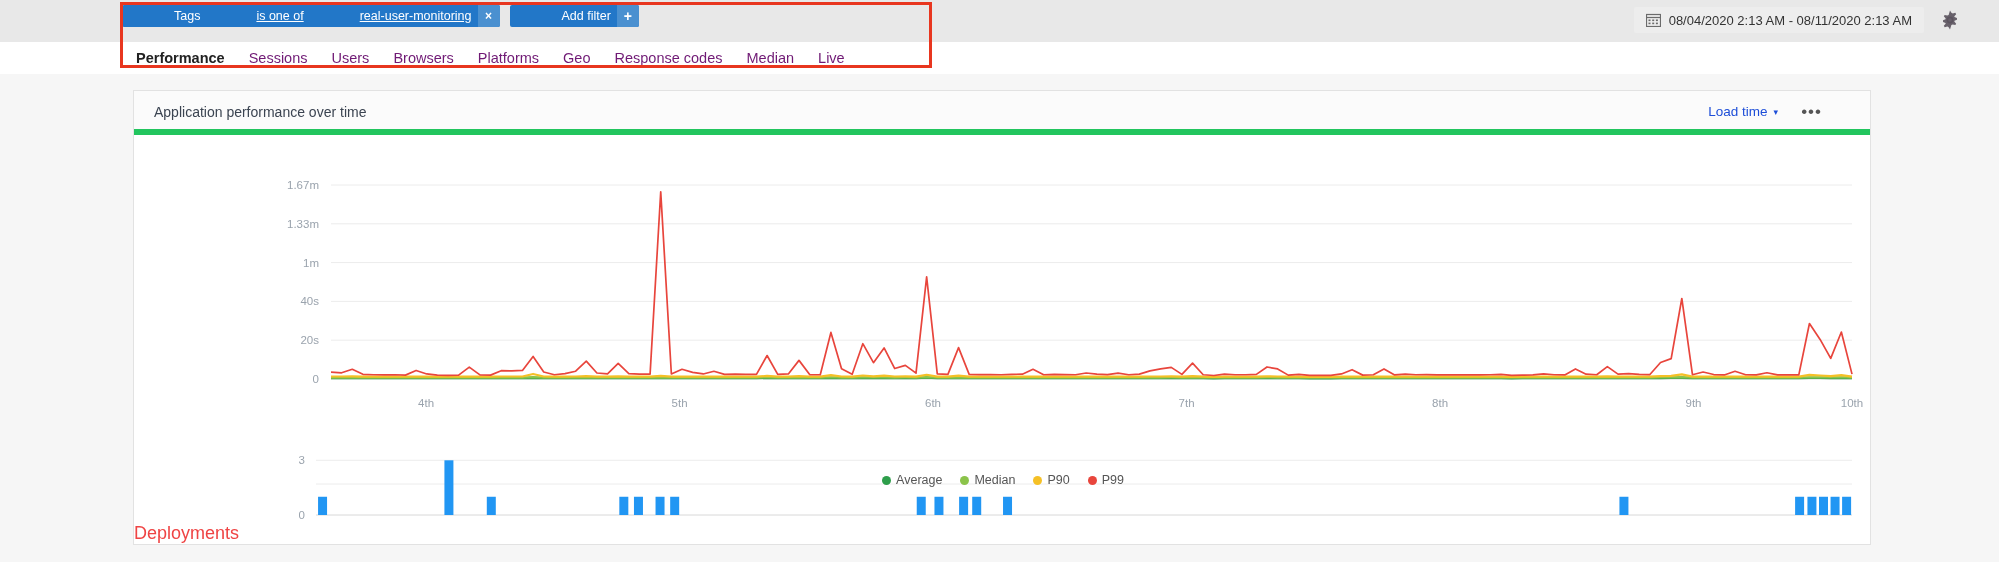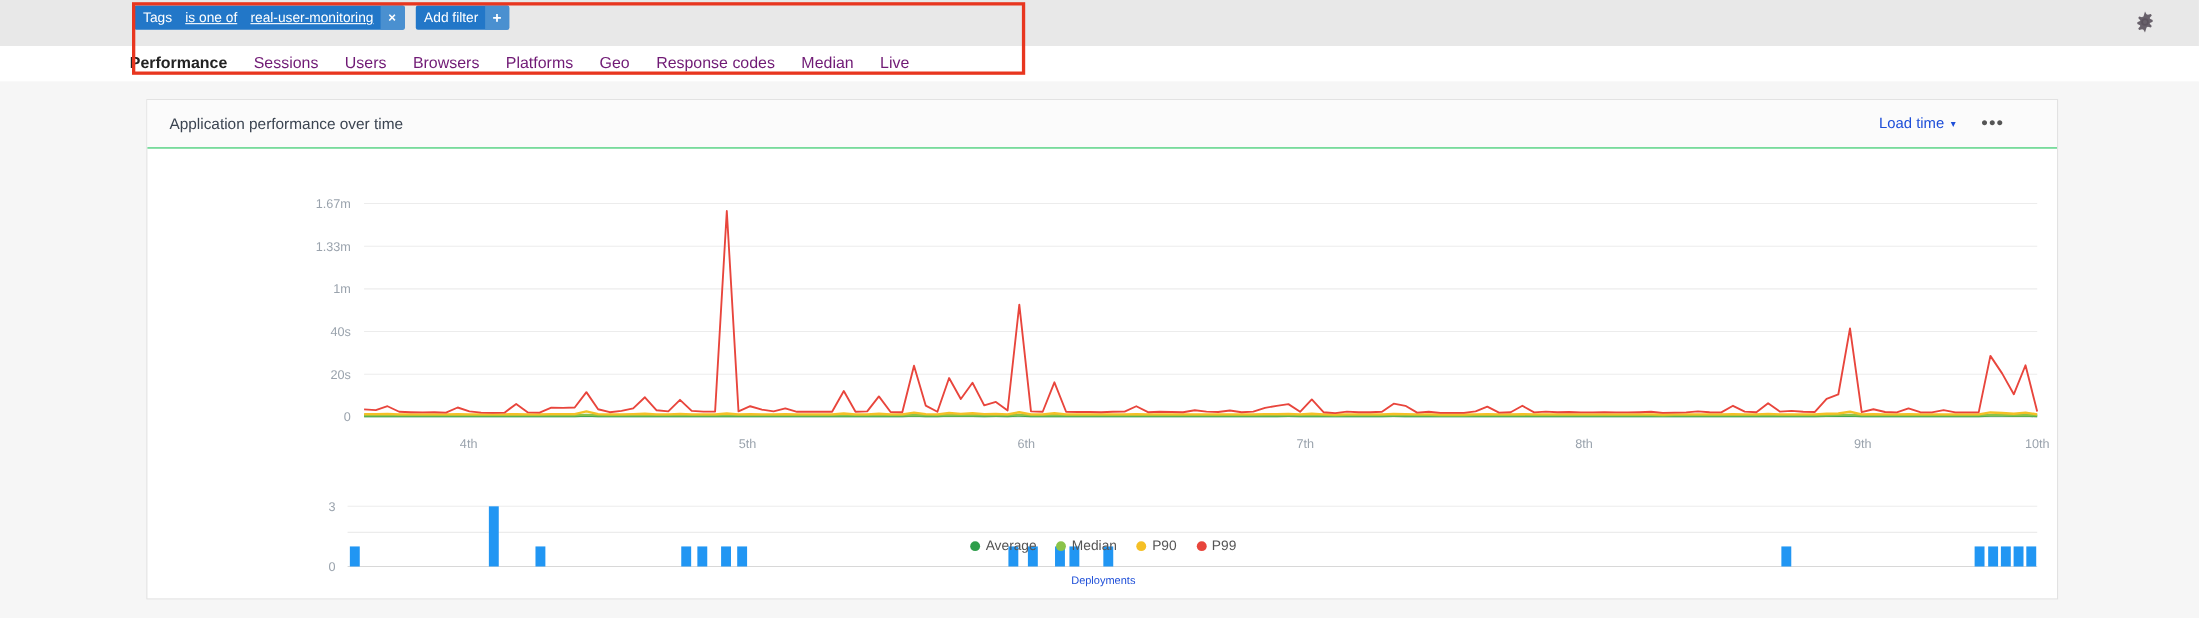"Tags" .pill .seg { margin-left: none -> 44px }
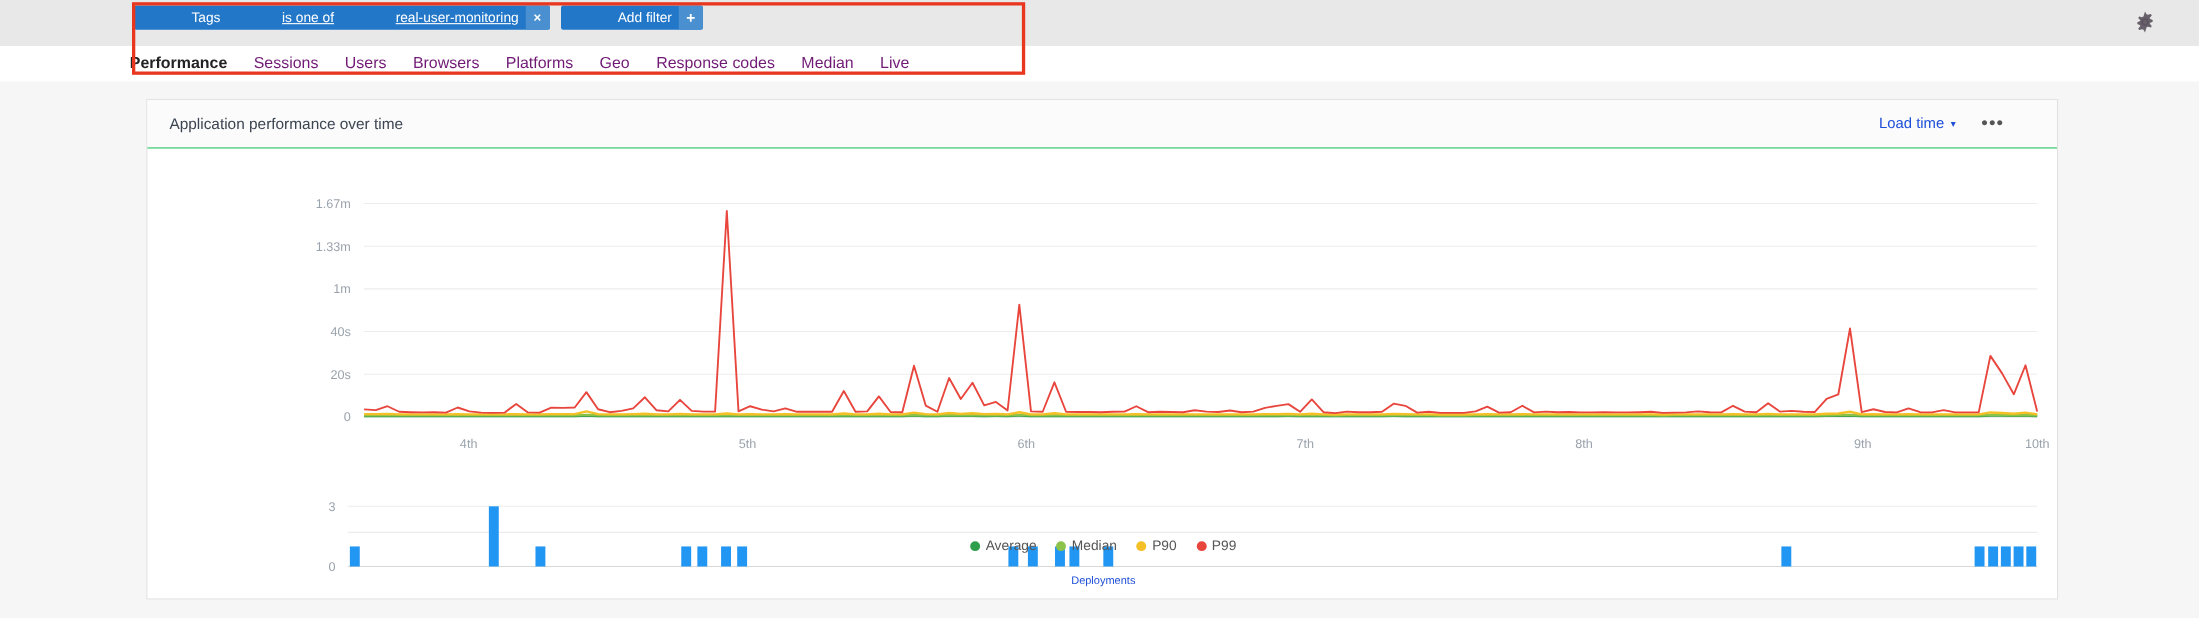"08/04/2020 2:13 AM - 08/11/2020" div { html: none -> <div> <svg> <rect></rect> <line></line> <rect></rect> <rect></rect> <rect></rect> <rect></rect> <rect></rect> <rect></rect> </svg> <span>08/04/2020 2:13 AM - 08/11/2020 2:13 AM</span> </div> }
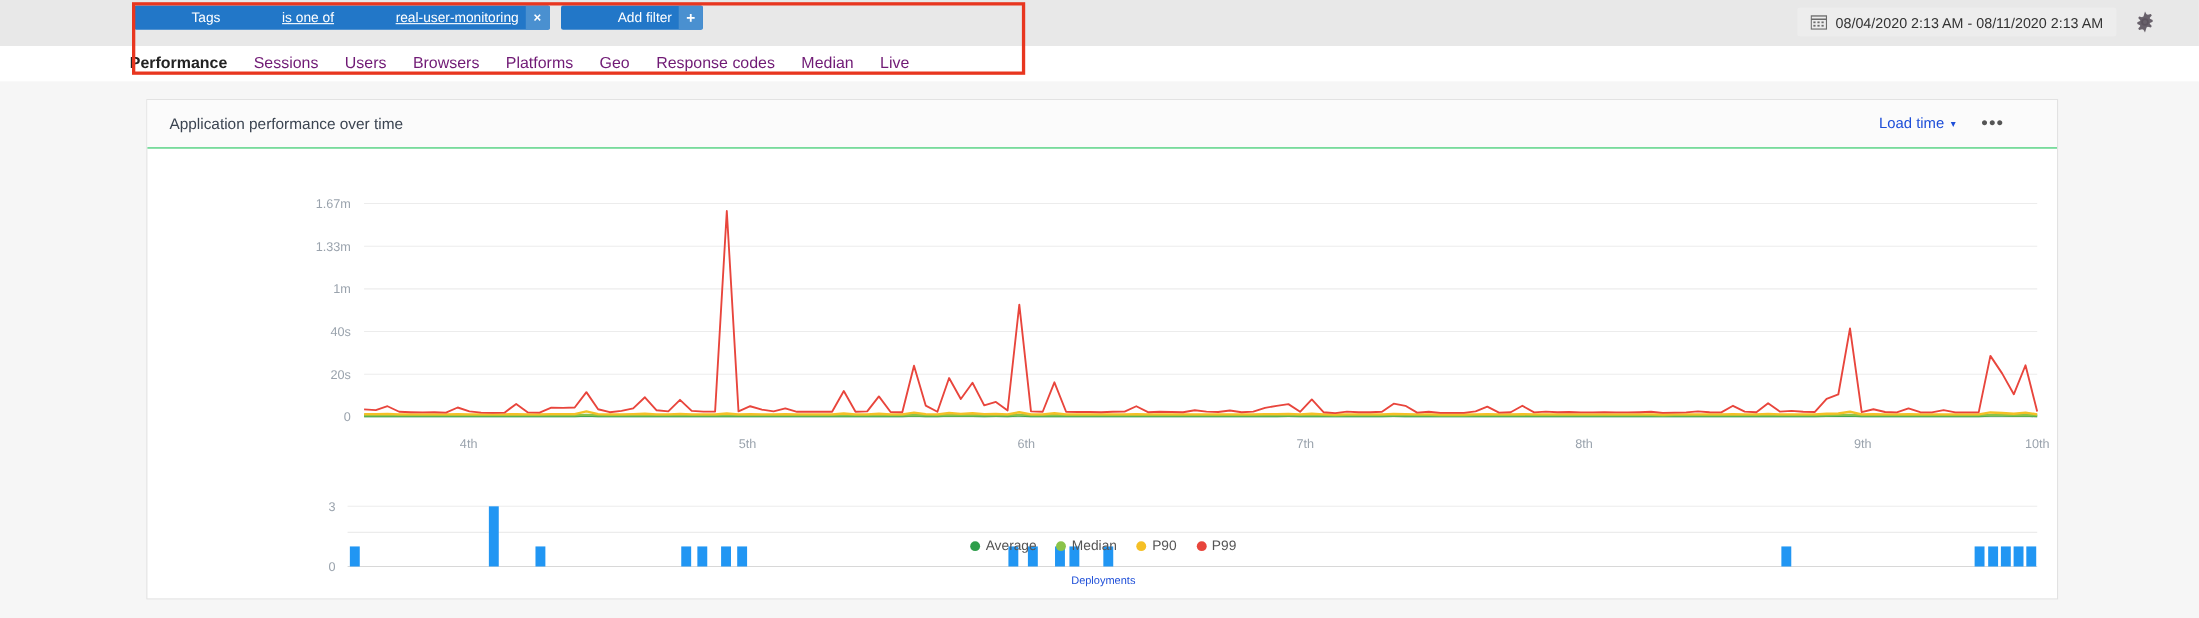"Performance" #tabs { left: 118px -> 136px }
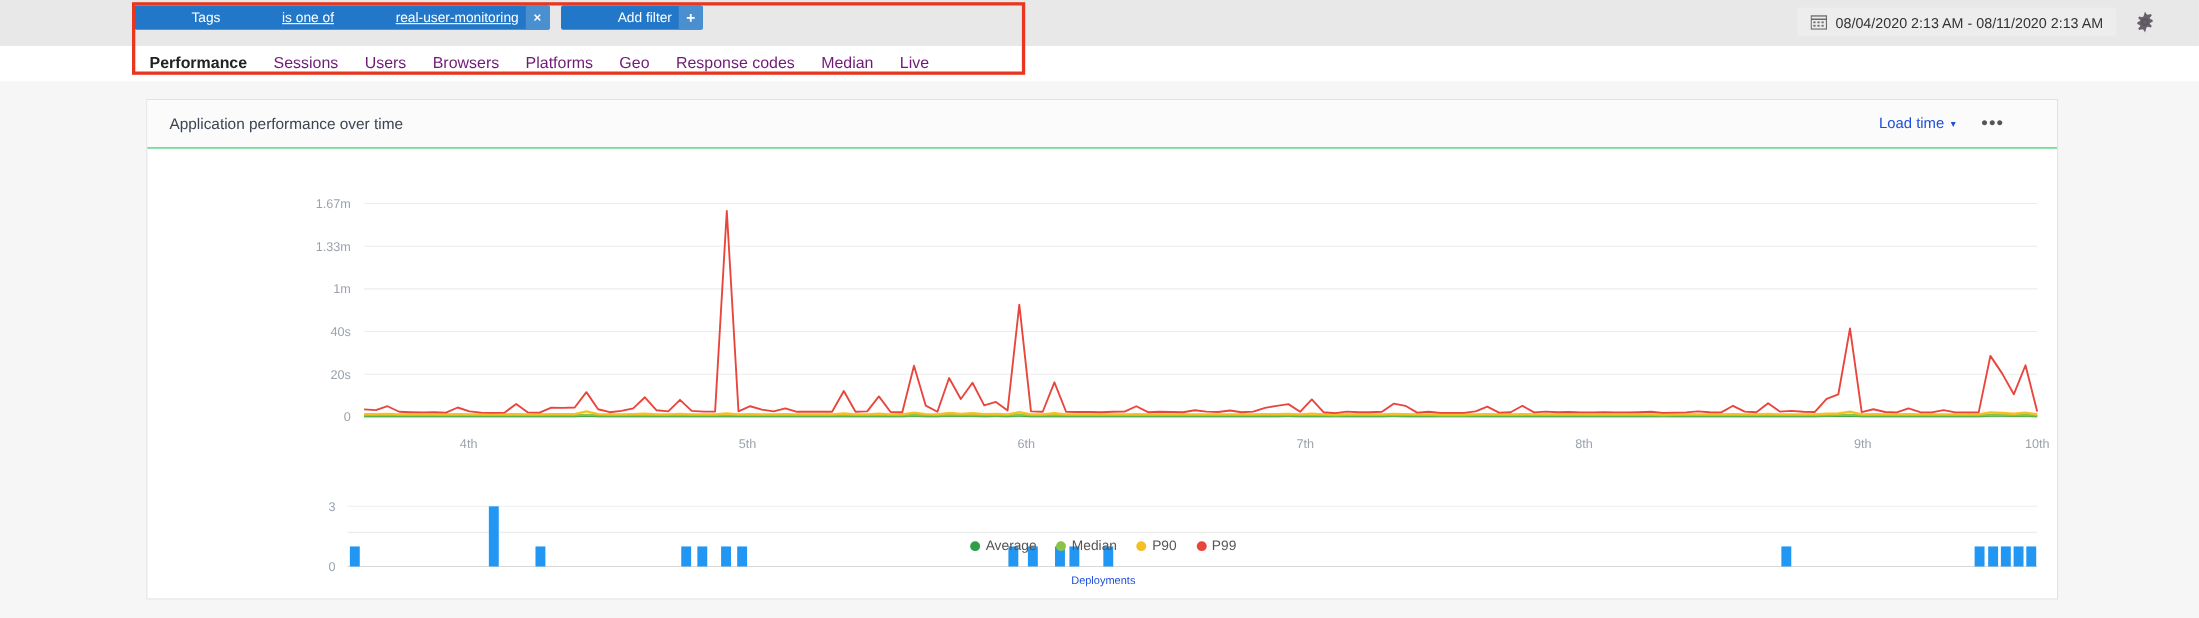"Application performance over time" #cardhead { border-bottom: 1px solid #22c55e -> 6px solid #22c55e }
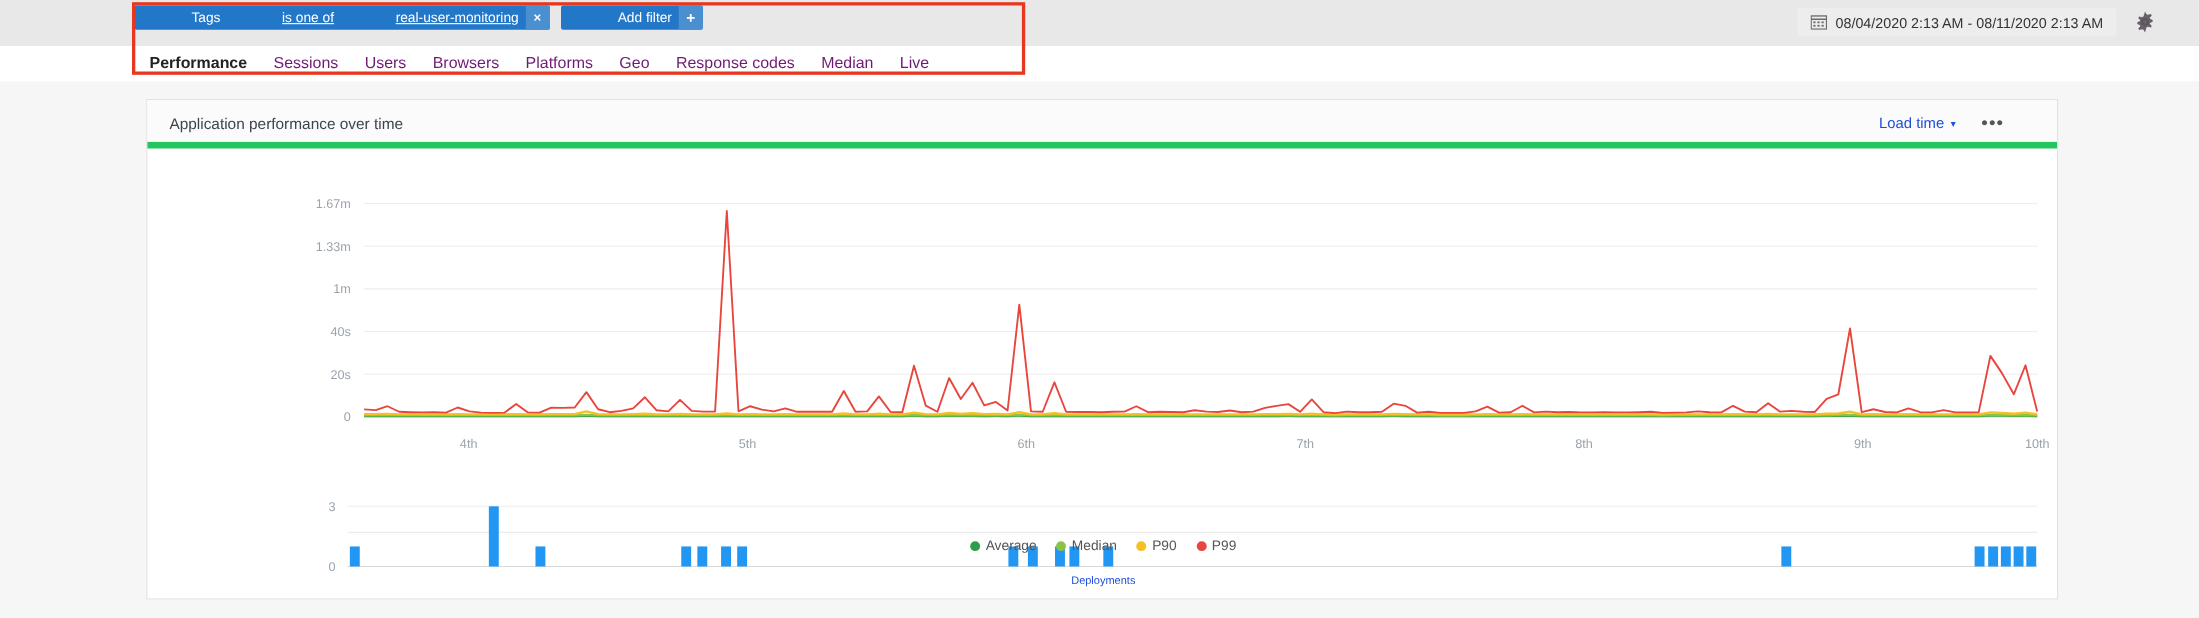"Average" #legend { margin-top: 16px -> none }
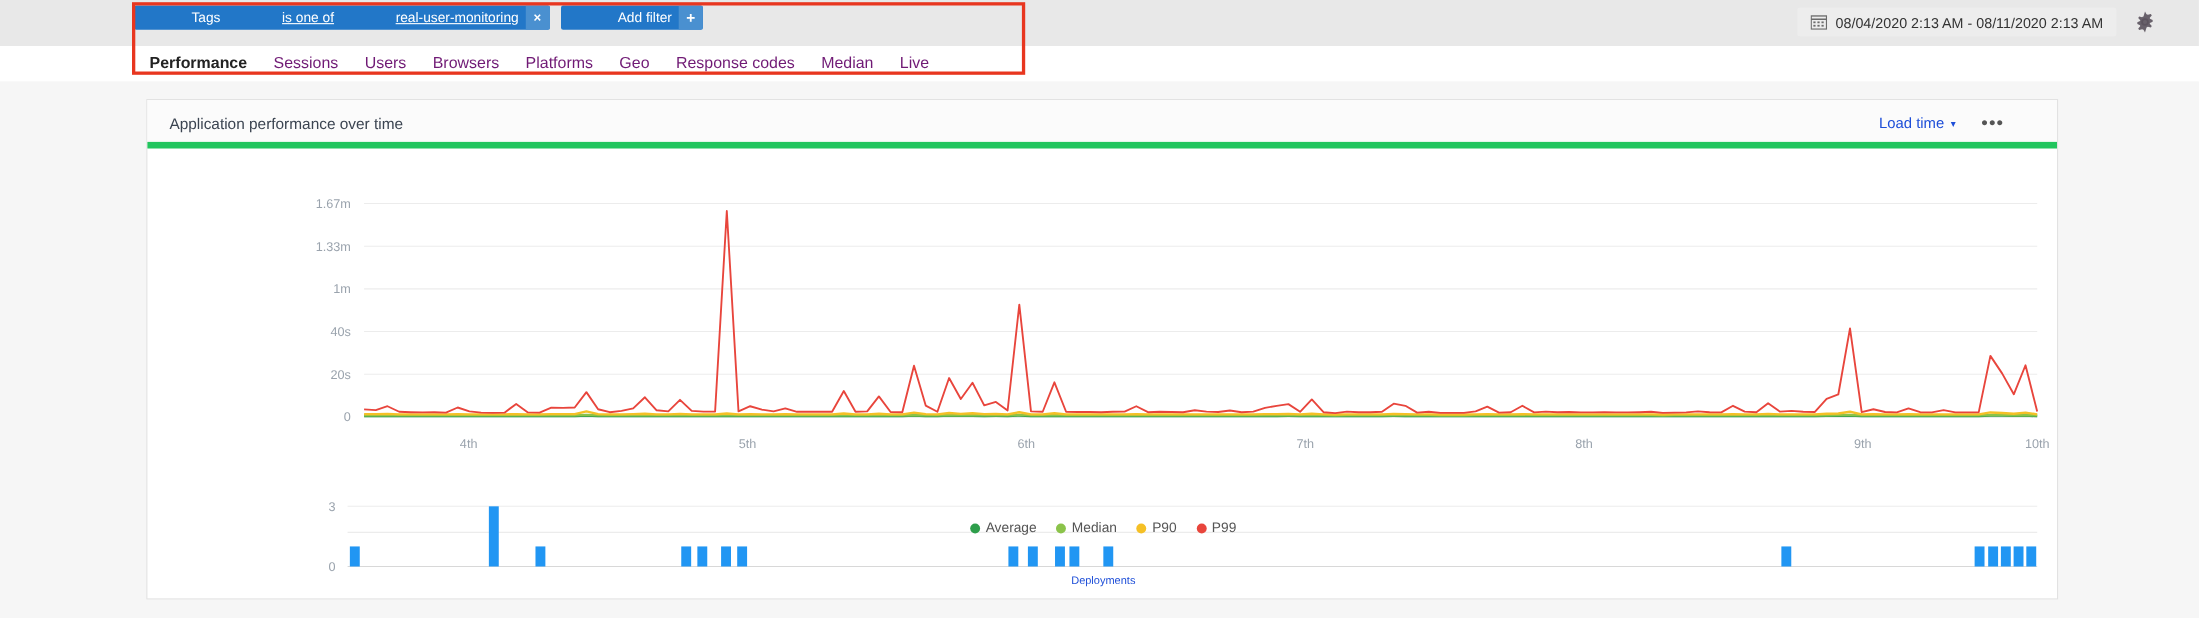"Deployments" #deplabel { color: #1d4ed8 -> #ef4444; font-size: 10px -> 18px; text-align: center -> left }
